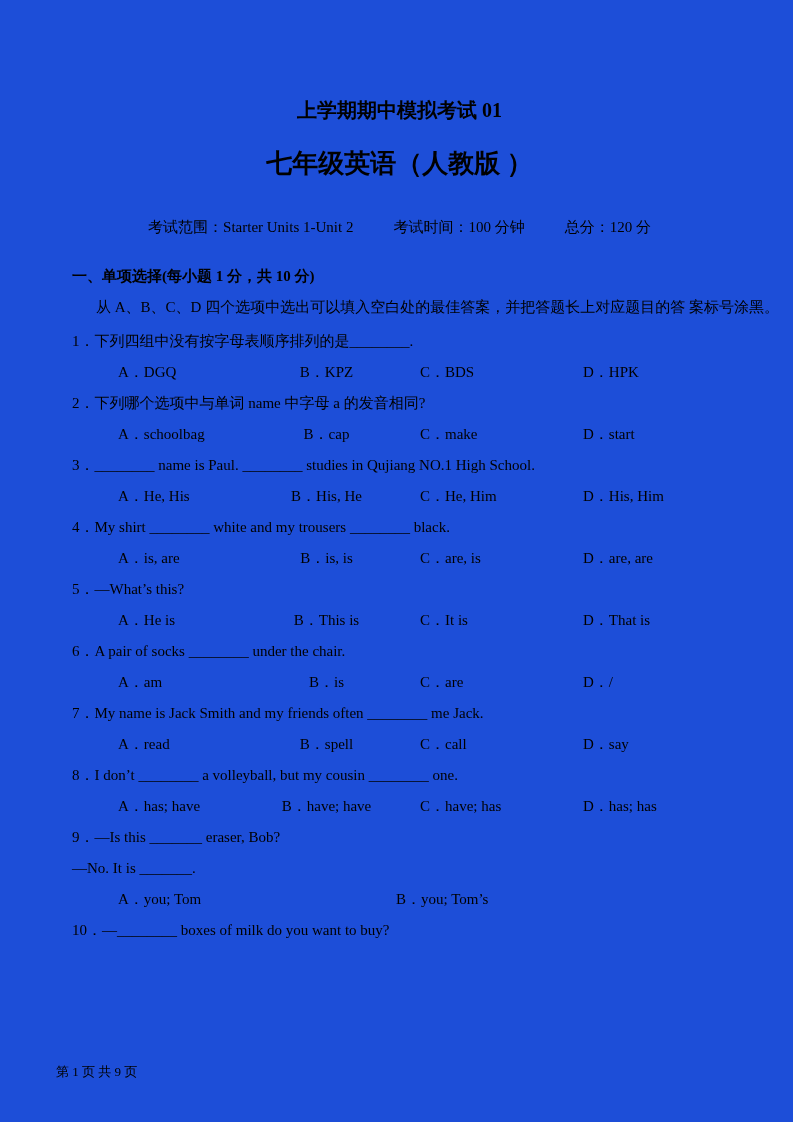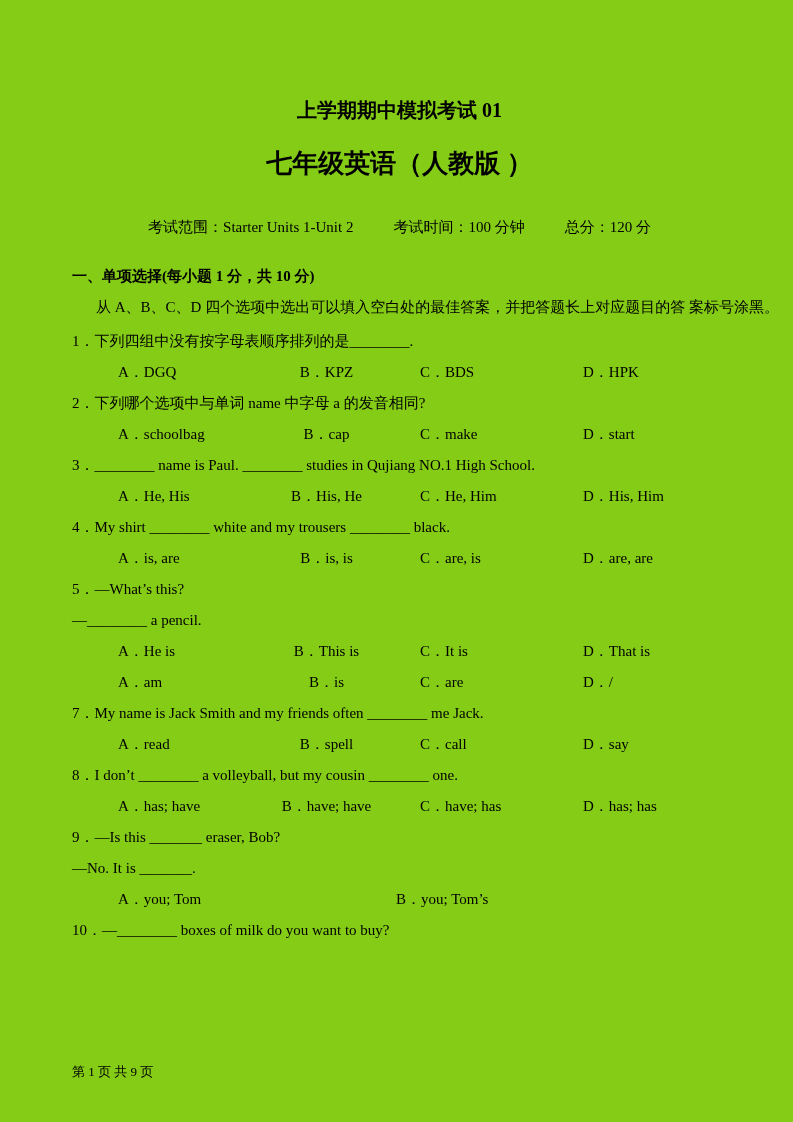"上学期期中模拟考试 01" .page { background: #84cc16 -> #1d4ed8 }
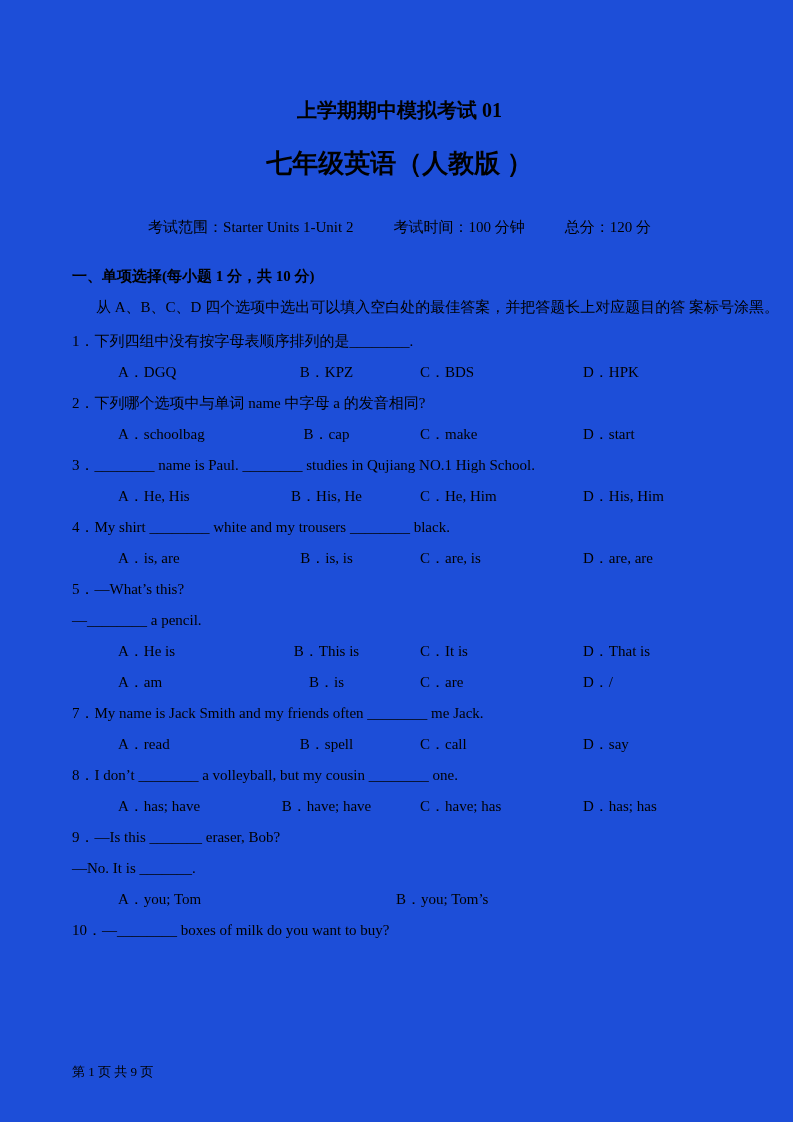"—________ a pencil." div.q-line { html: <div><span>—________ a pencil.</span></div> -> none }
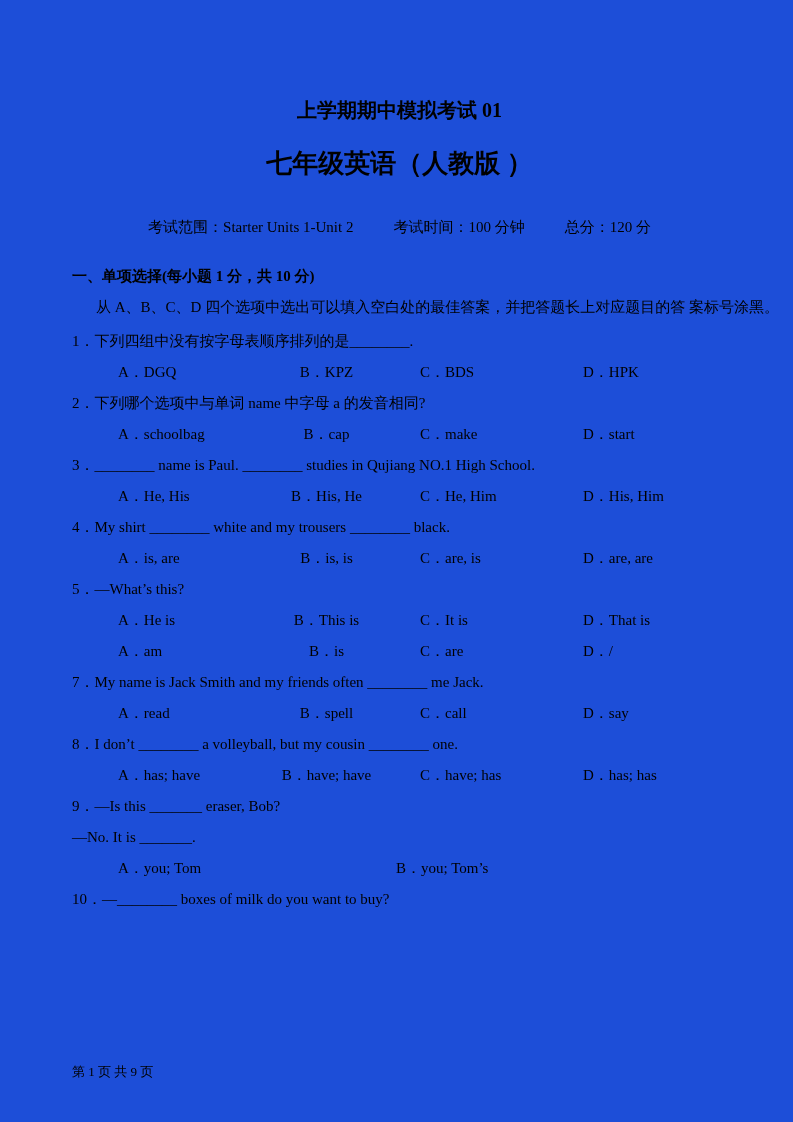"6．A pair of socks ________" div.q-line { html: none -> <div><span>6．</span><span>A pair of socks ________ under the chair.</span></div> }
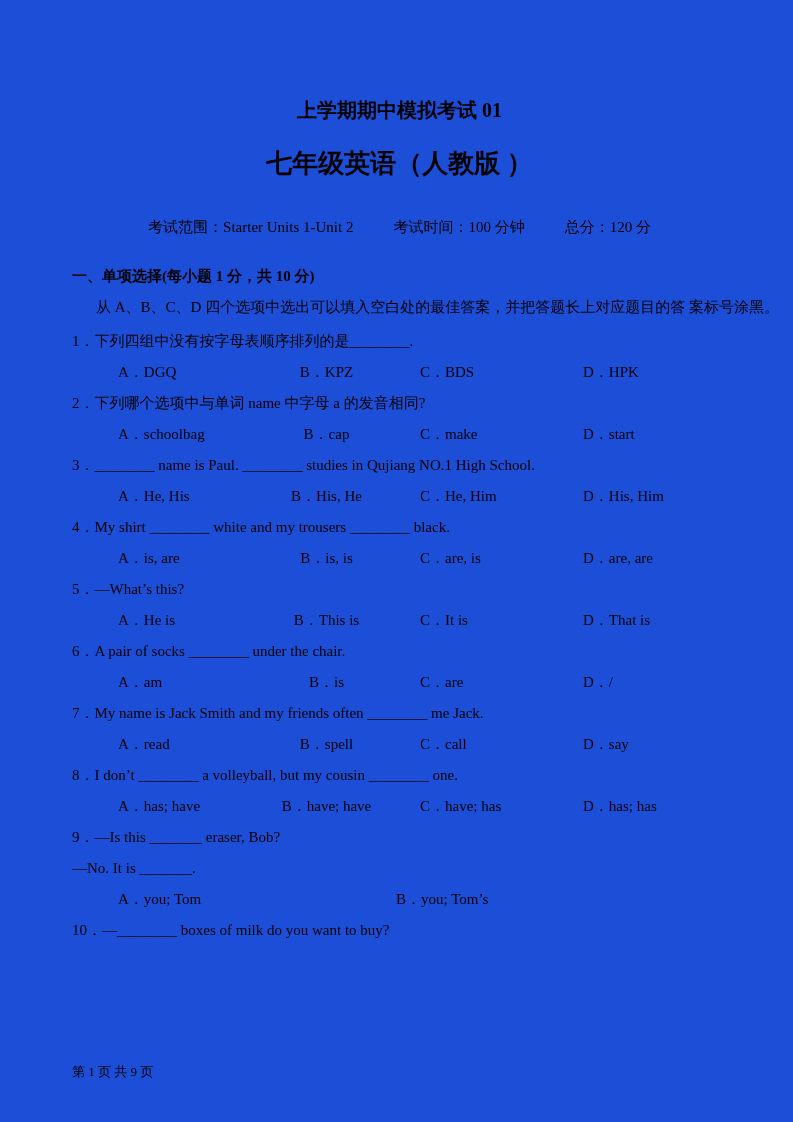"第 1 页 共 9" .page-footer { left: 72px -> 56px }
